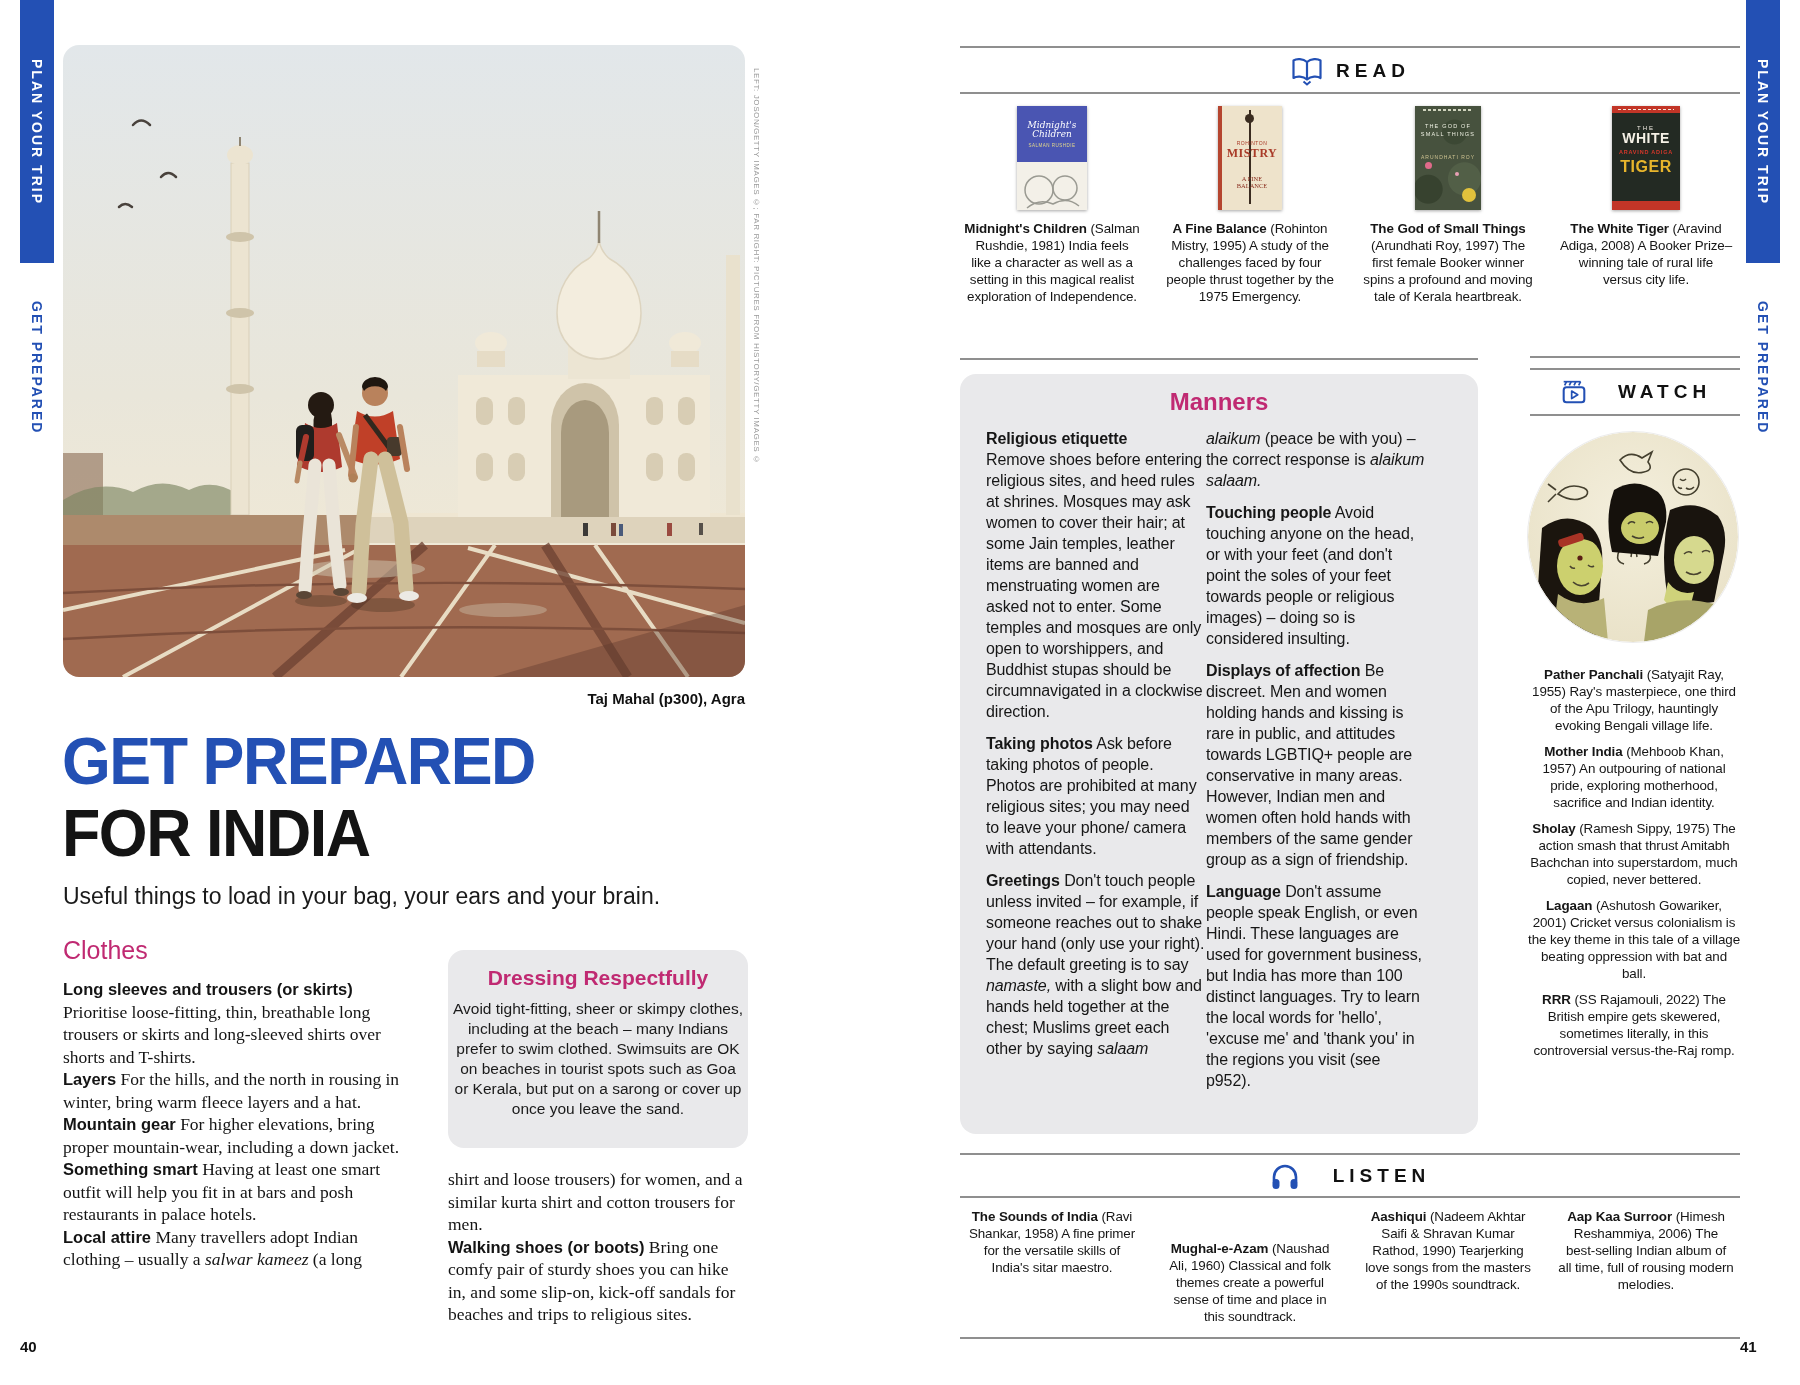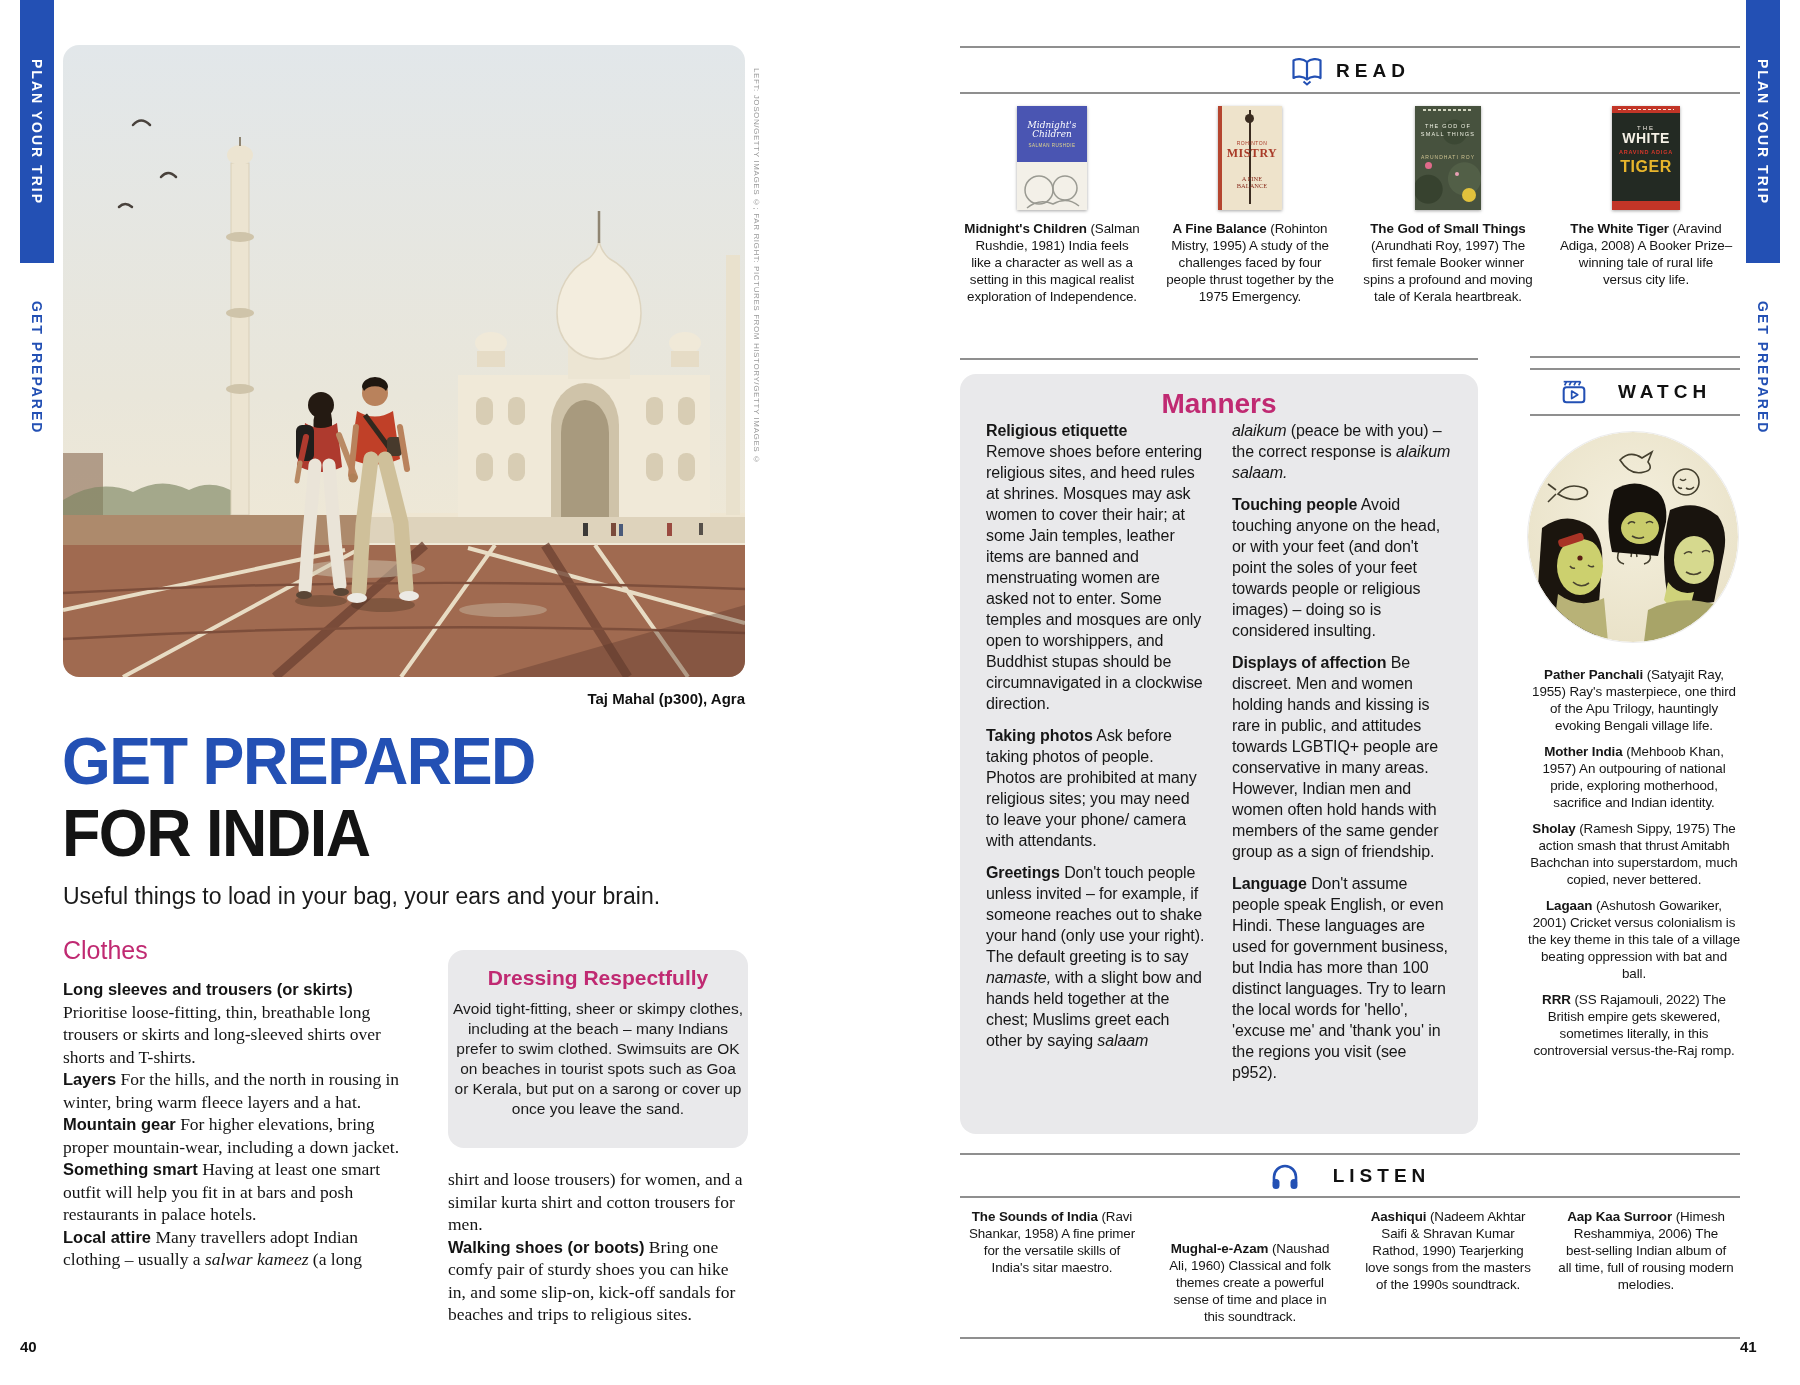"Manners" .mannershead { font-size: 28px -> 24px }
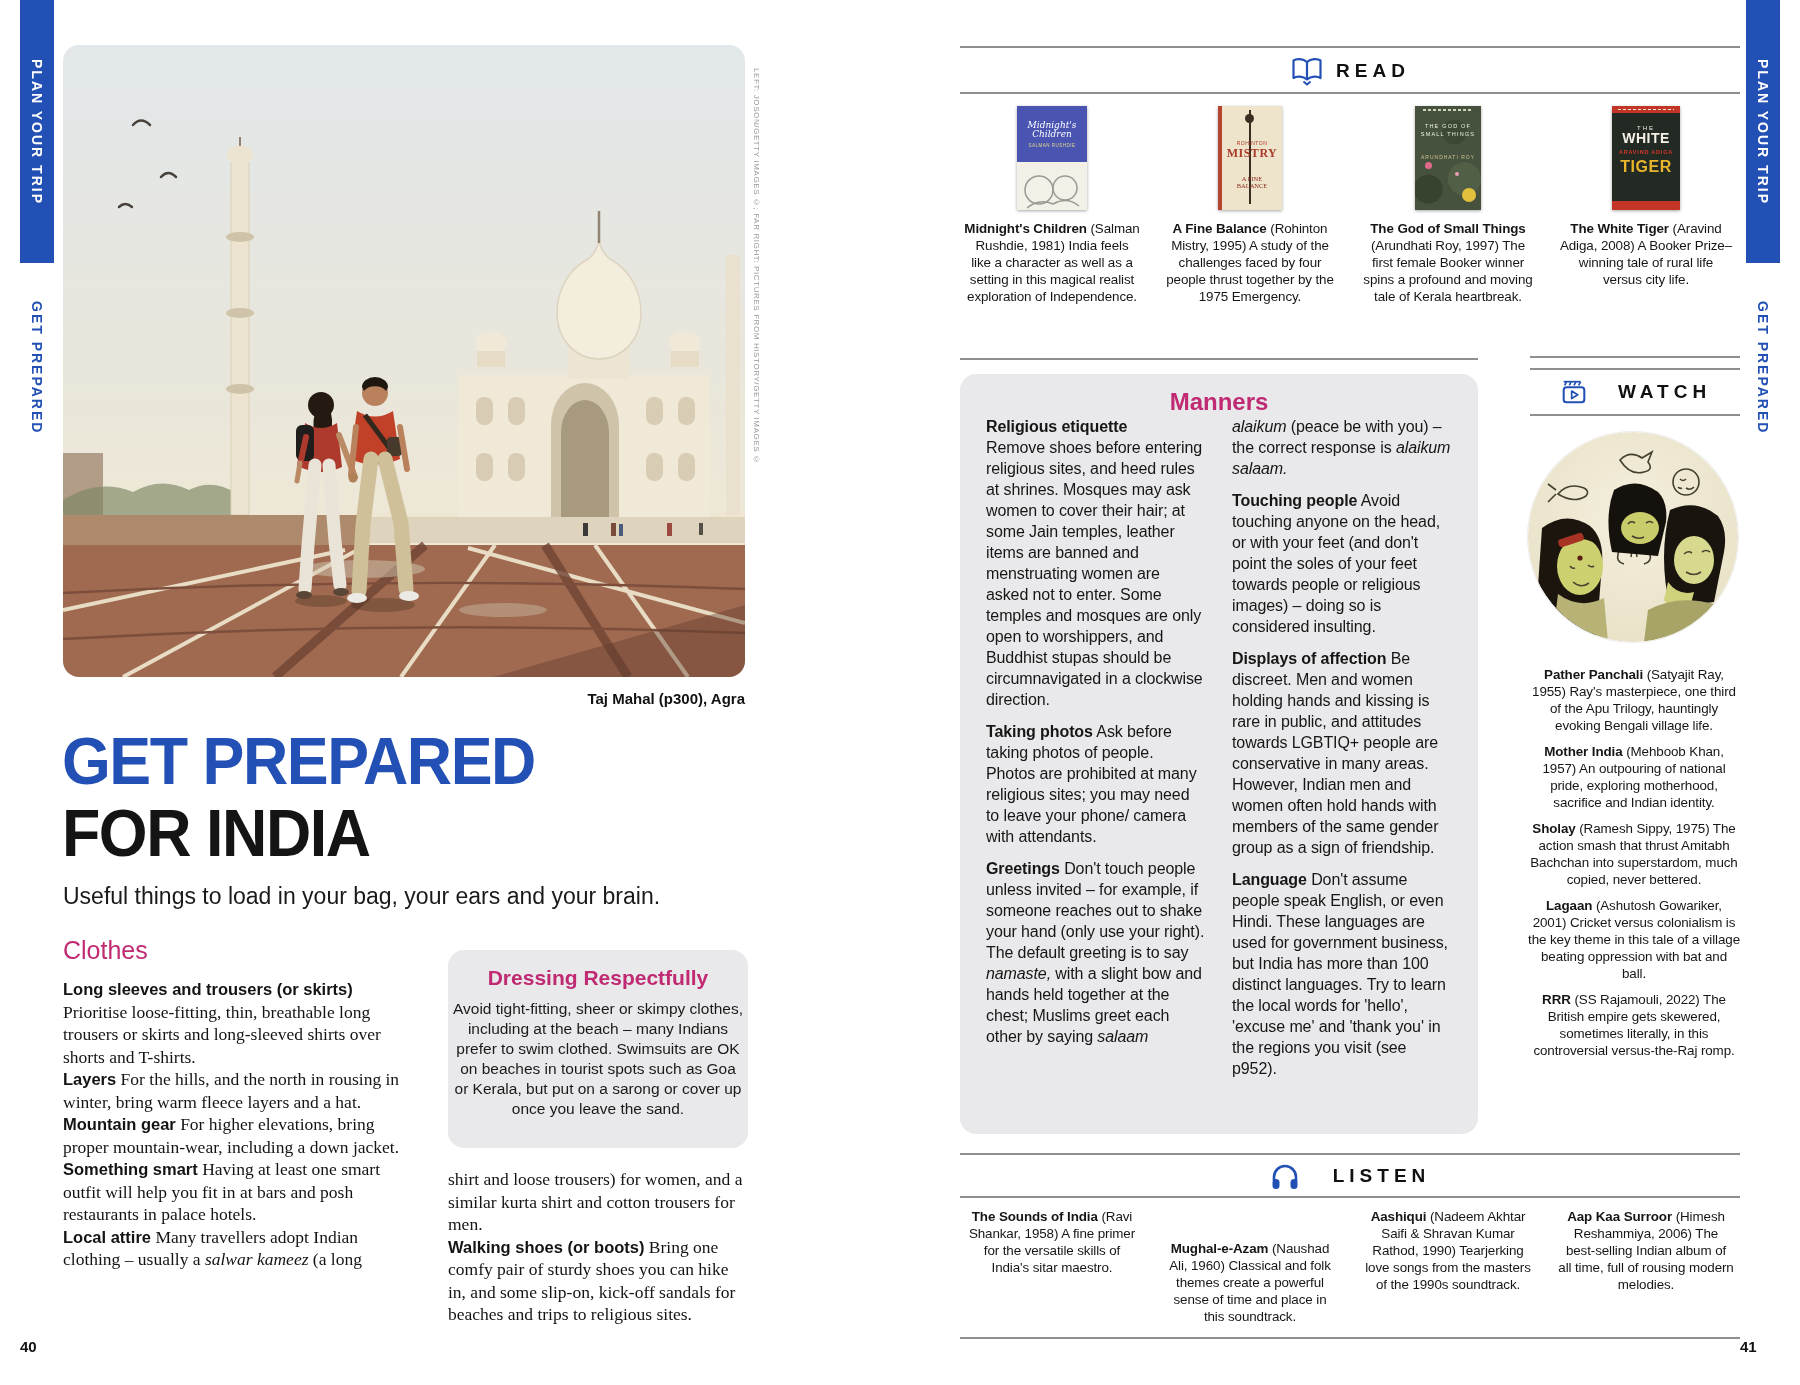"Religious etiquette" .mcols { gap: 26px -> none; margin-top: none -> 12px }
